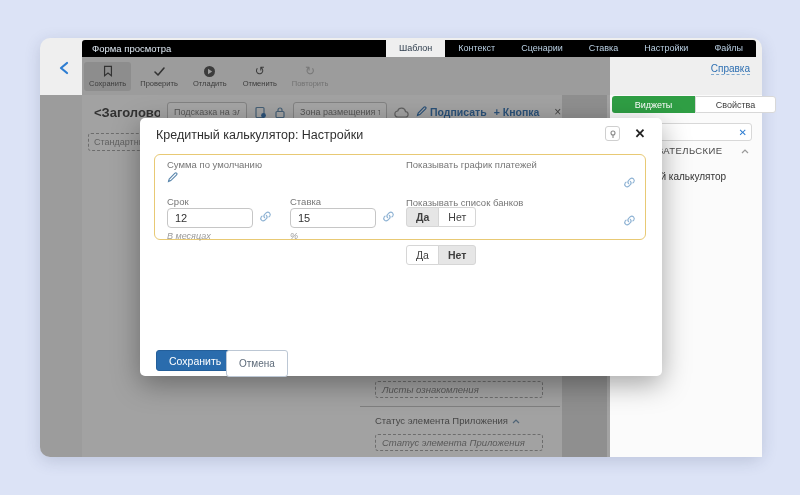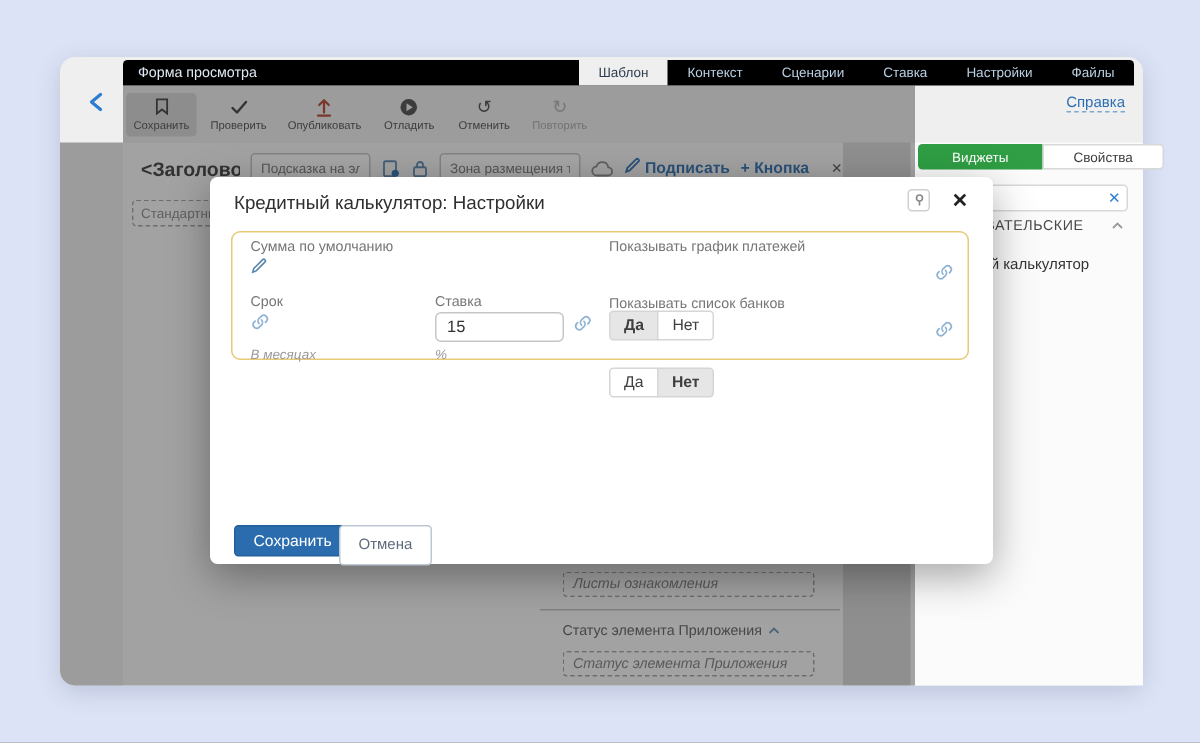"Опубликовать" div.tbtn { html: <div> <span> <svg> <path></path> <path></path> </svg> </span> <span>Опубликовать</span> </div> -> none }
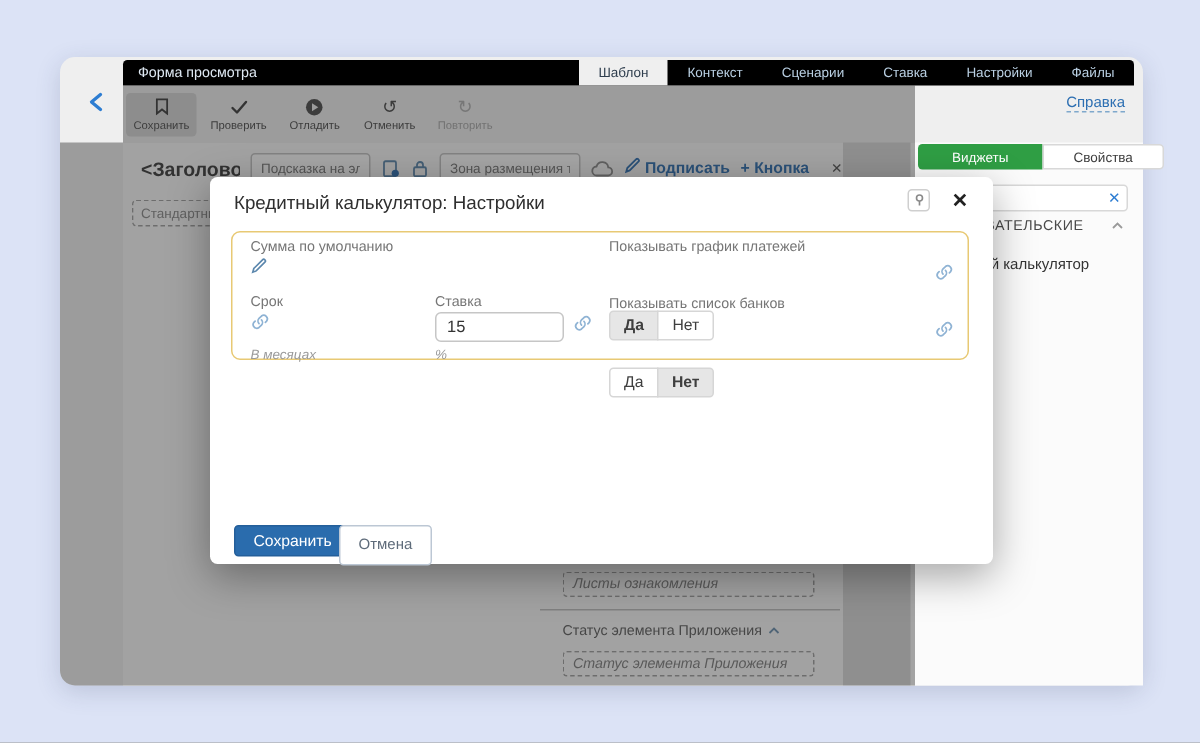"12" input.f-input { html: none -> <input> }
